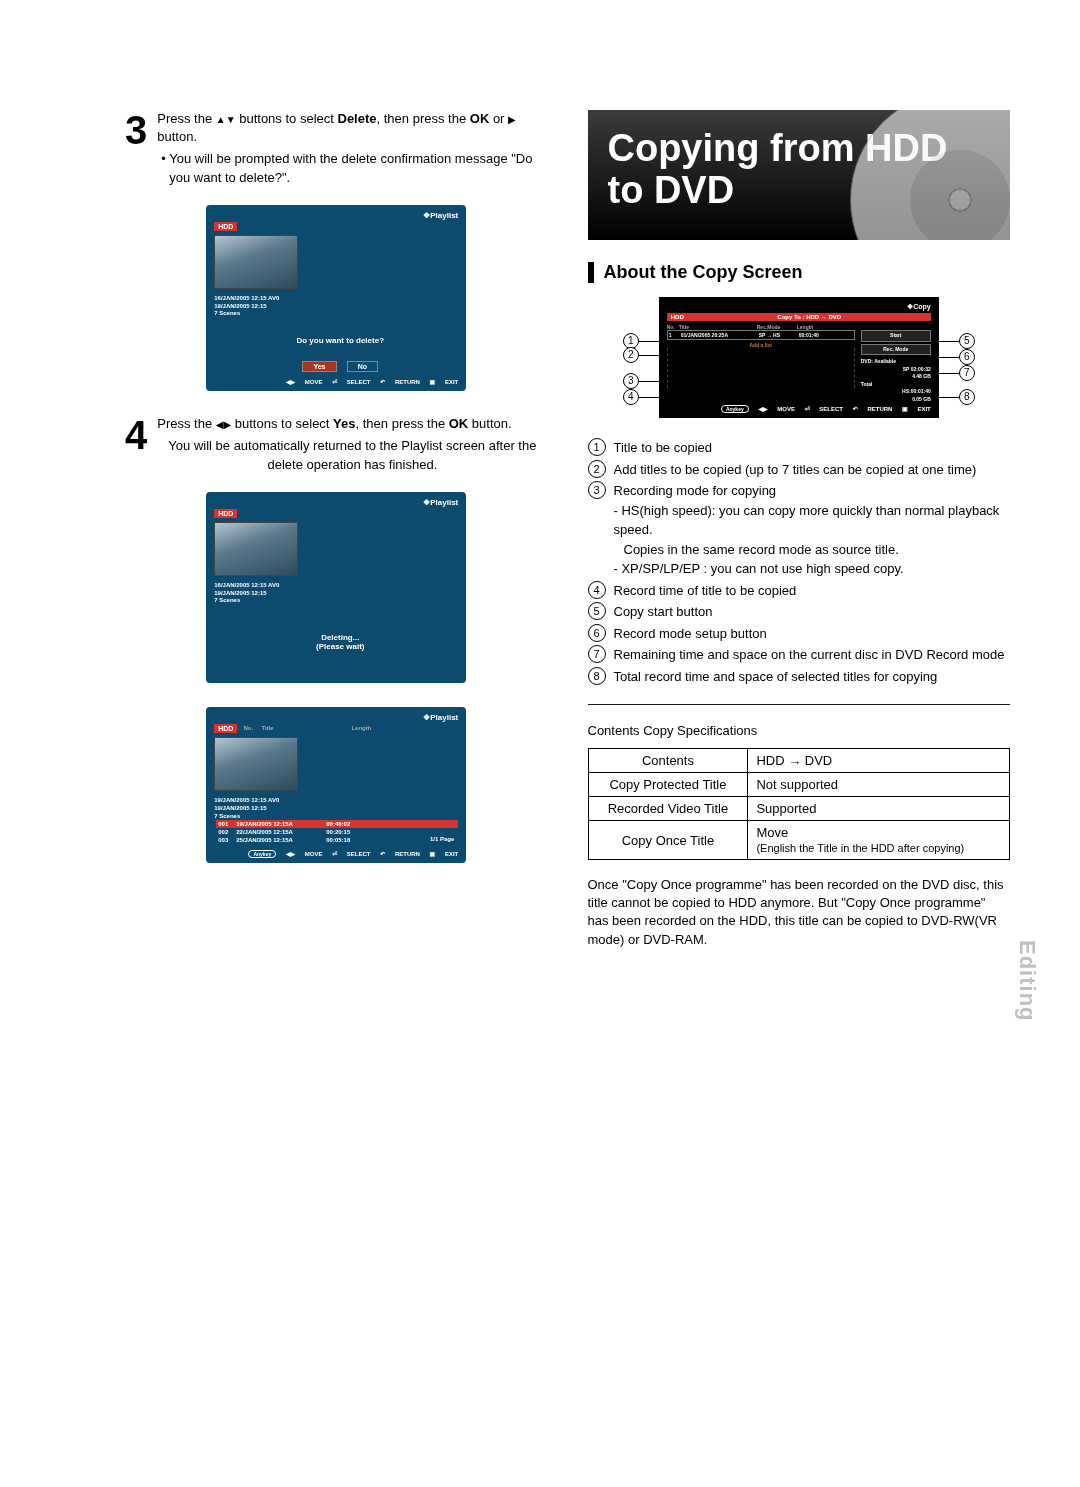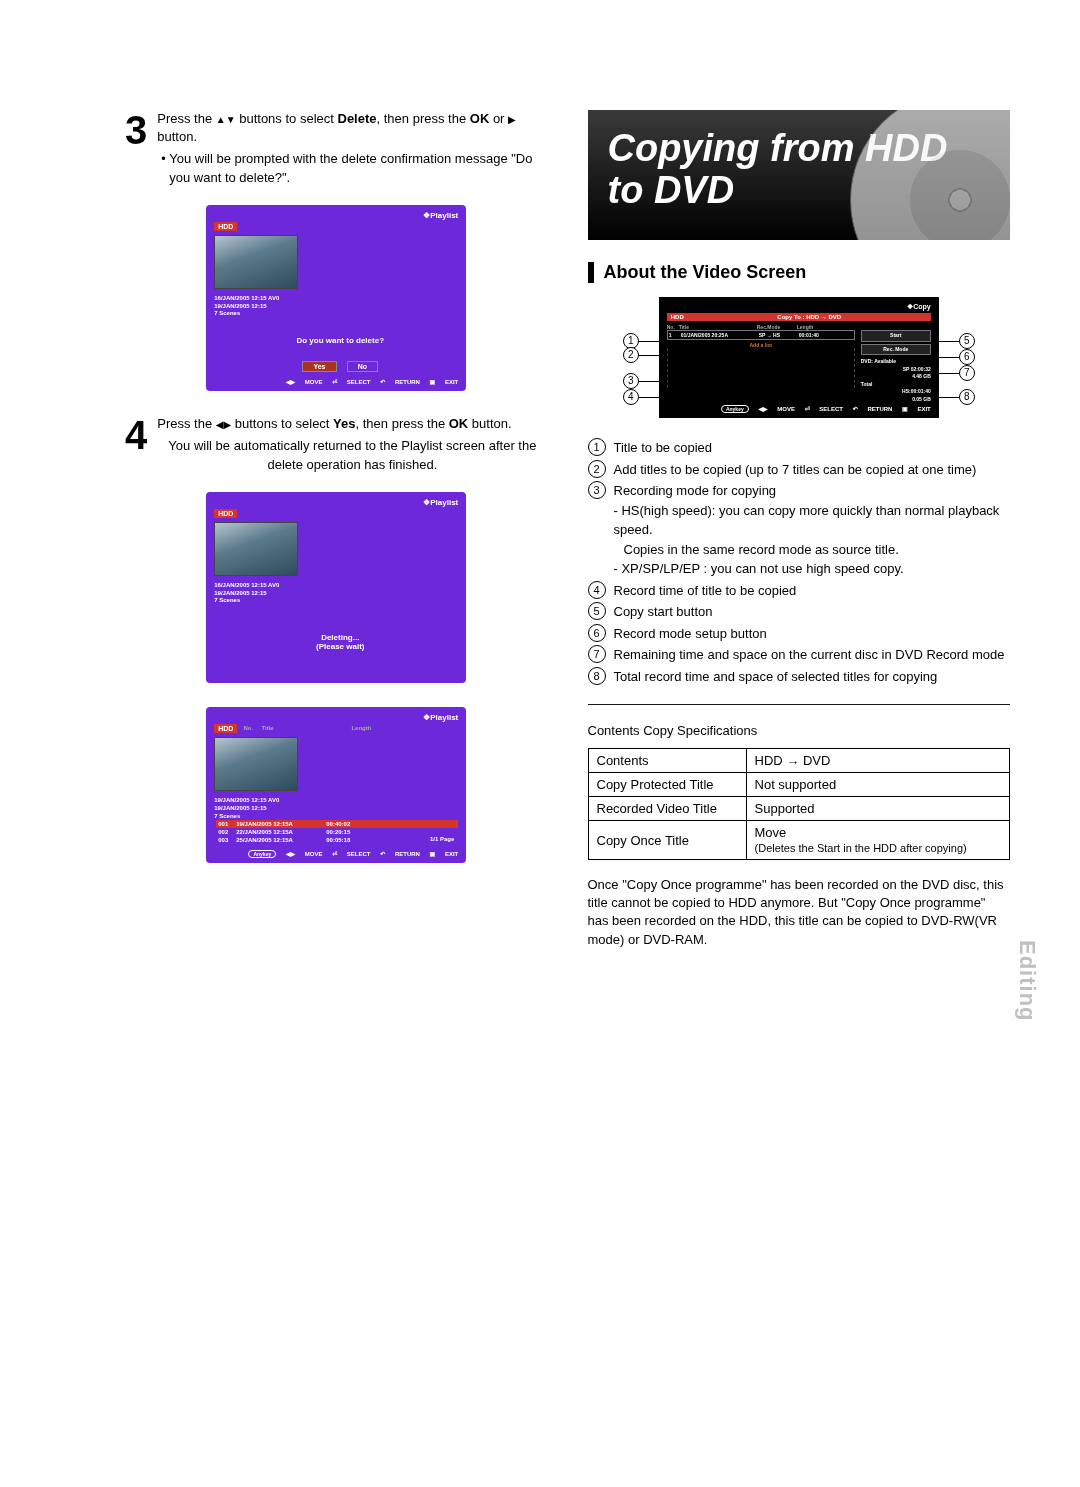"Copying from HDD to DVD" .title-box h1 { font-style: italic -> none }
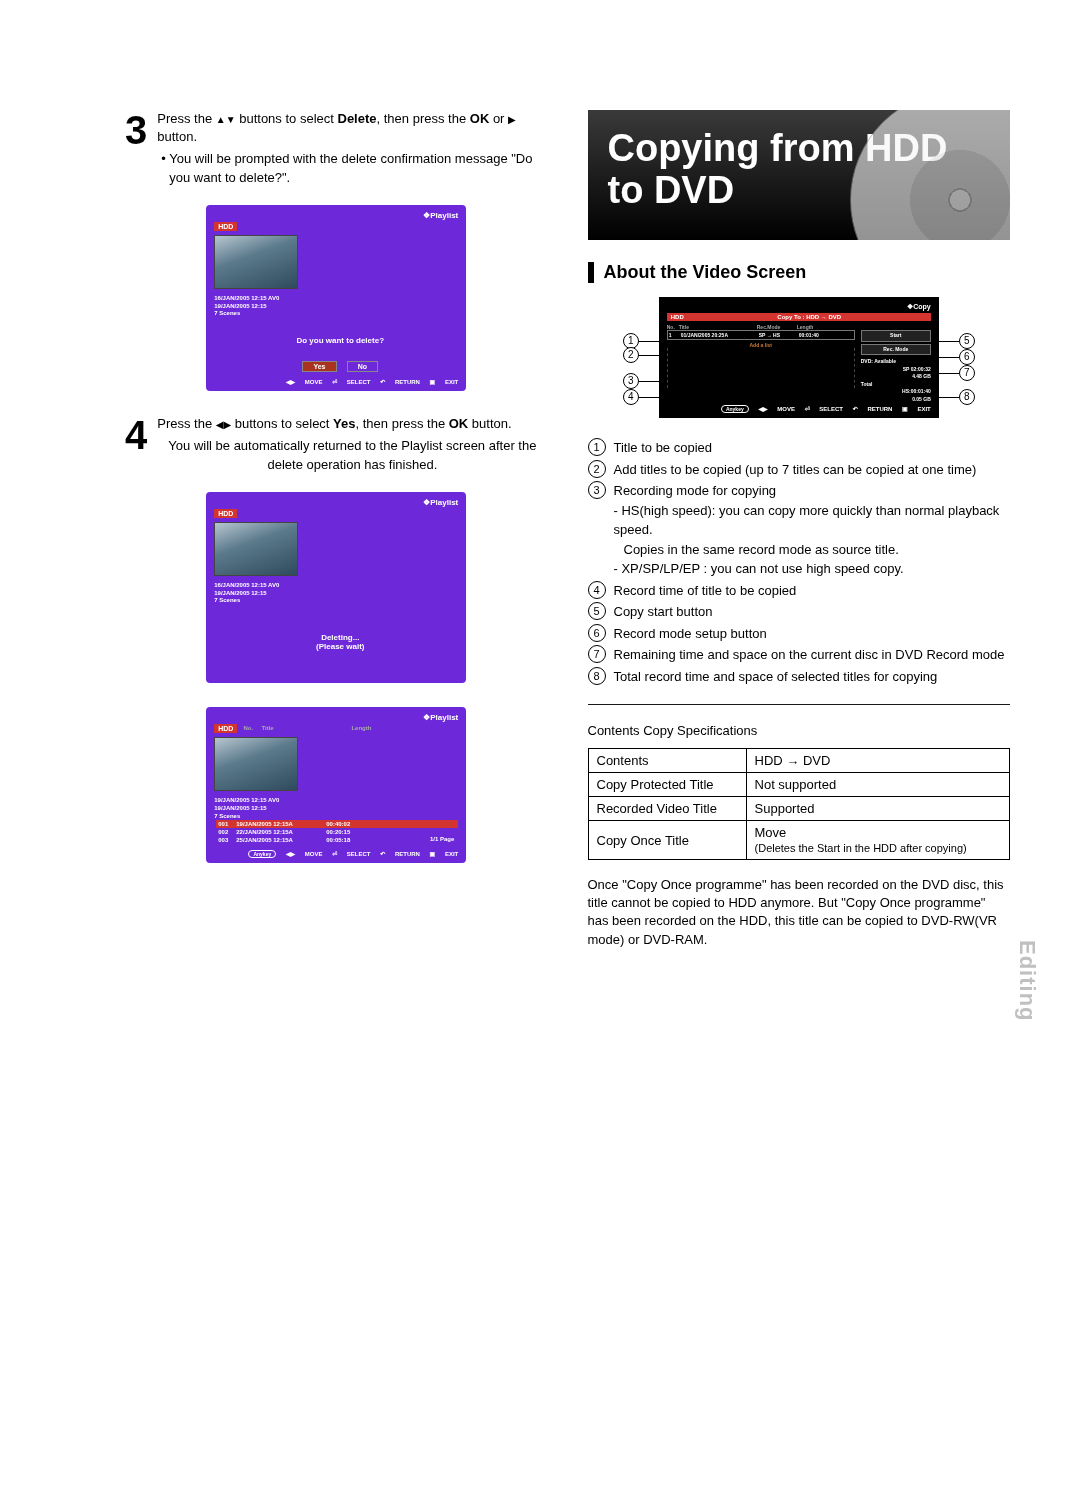"Playlist" .screenshot { background: #6d28d9 -> #0c4a6e }
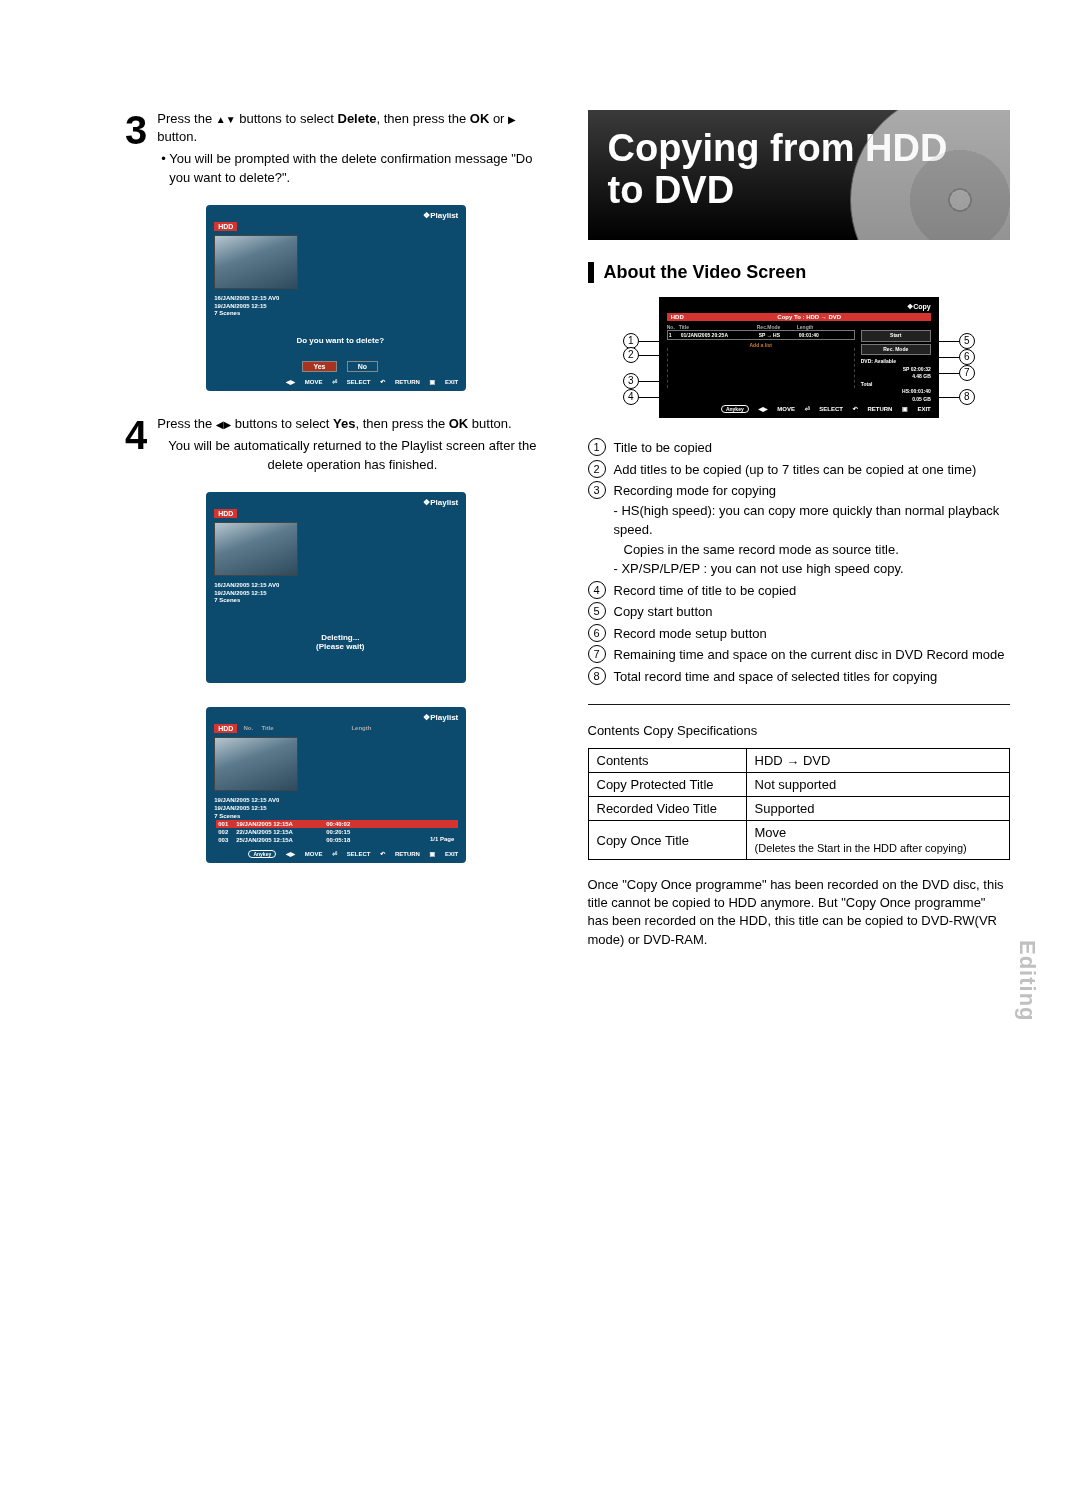"About the Video Screen" div.section-title { text: Video -> Copy }
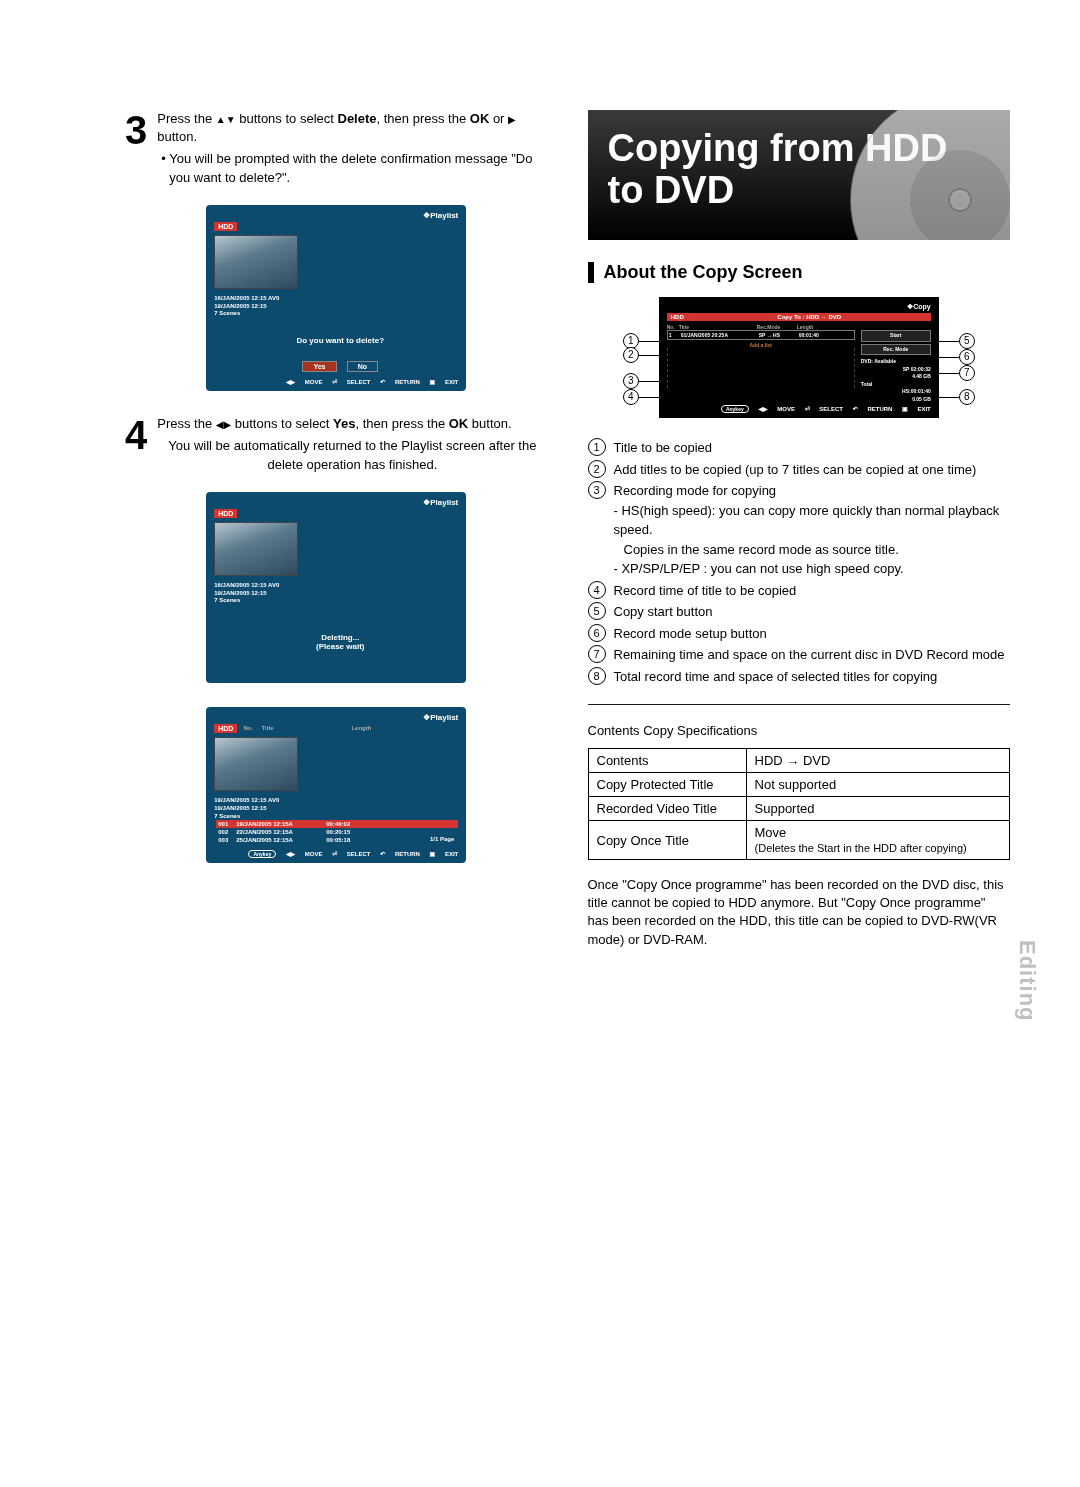"Contents" table.spec td.left { text-align: left -> center }
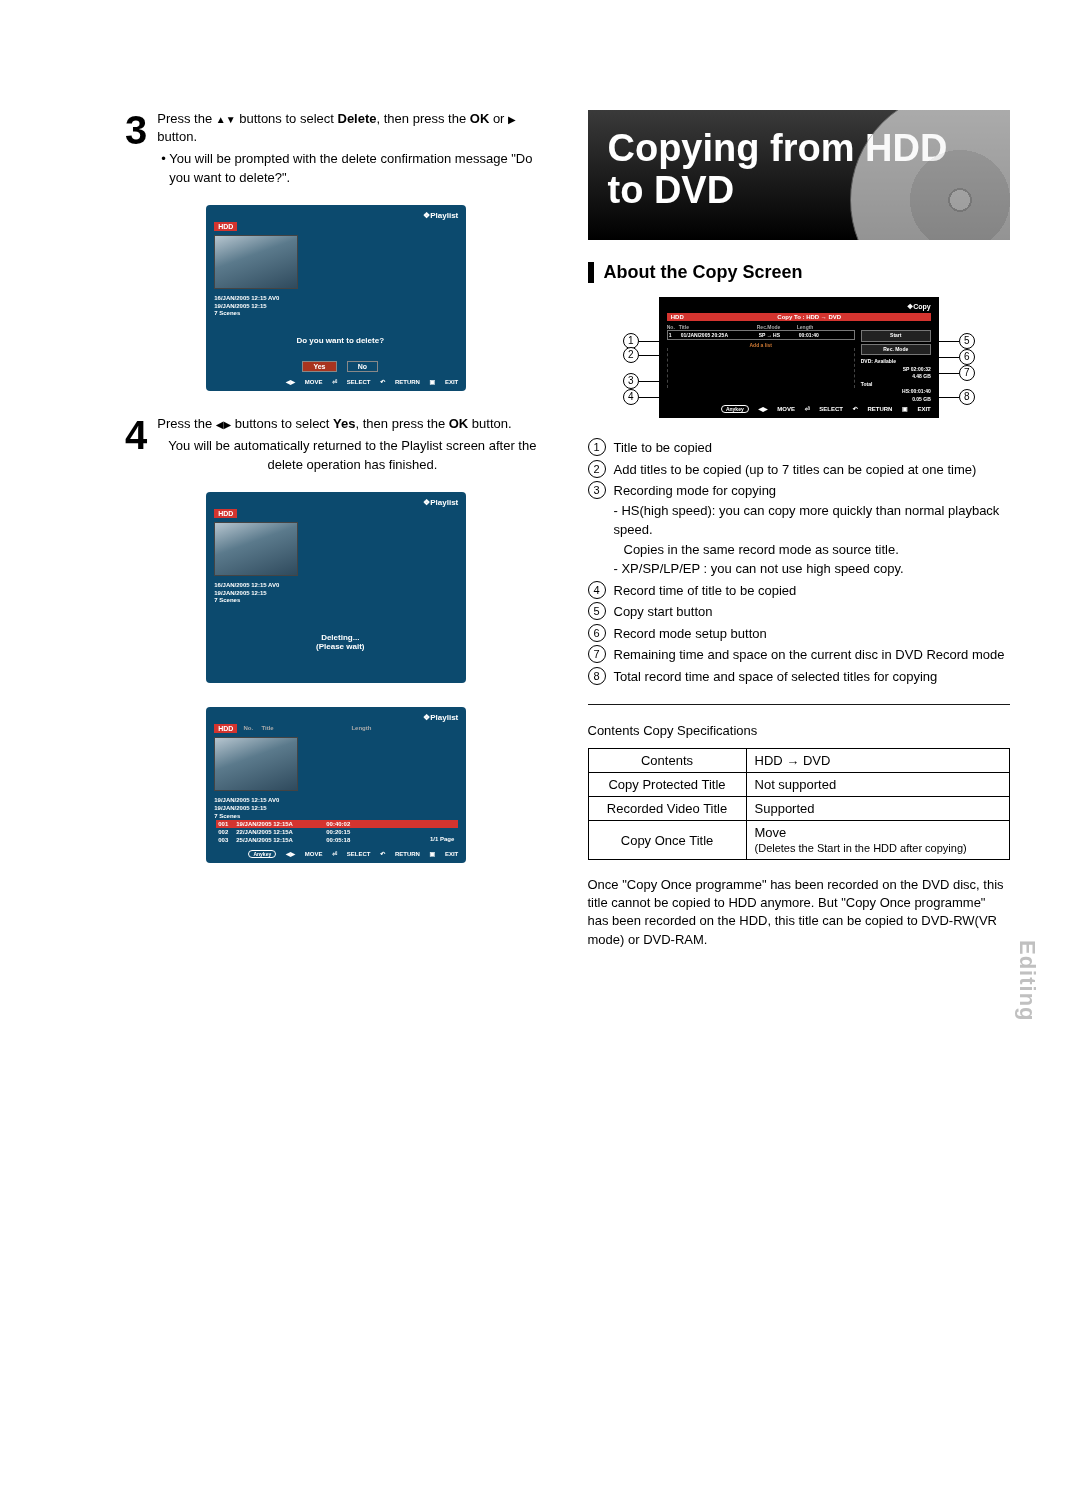"(Deletes the Start in the" span { text: Deletes the Start -> English the Title }
